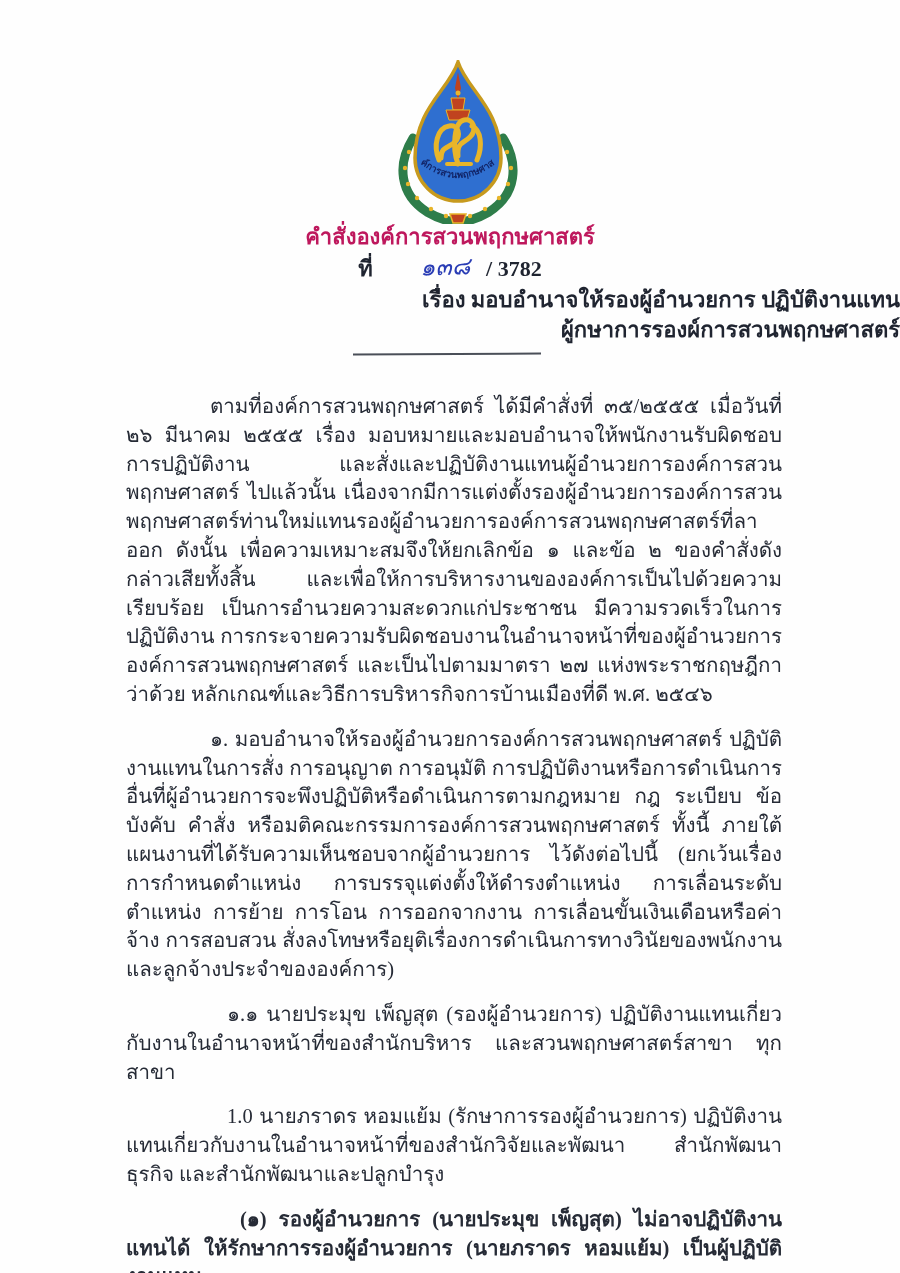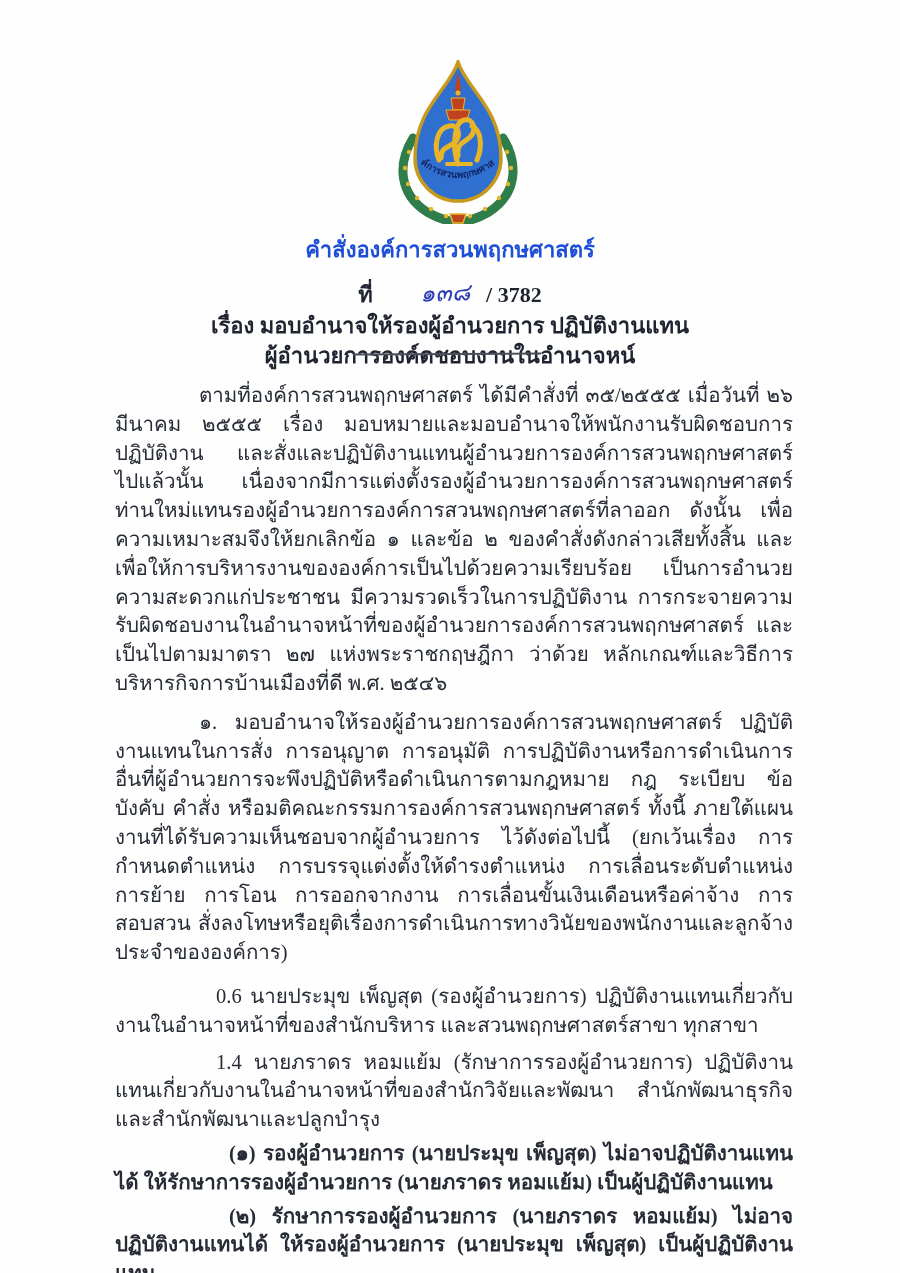"คำสั่งองค์การสวนพฤกษศาสตร์" .doc-title { color: #1d4ed8 -> #be185d; margin: 13px -> 0 }
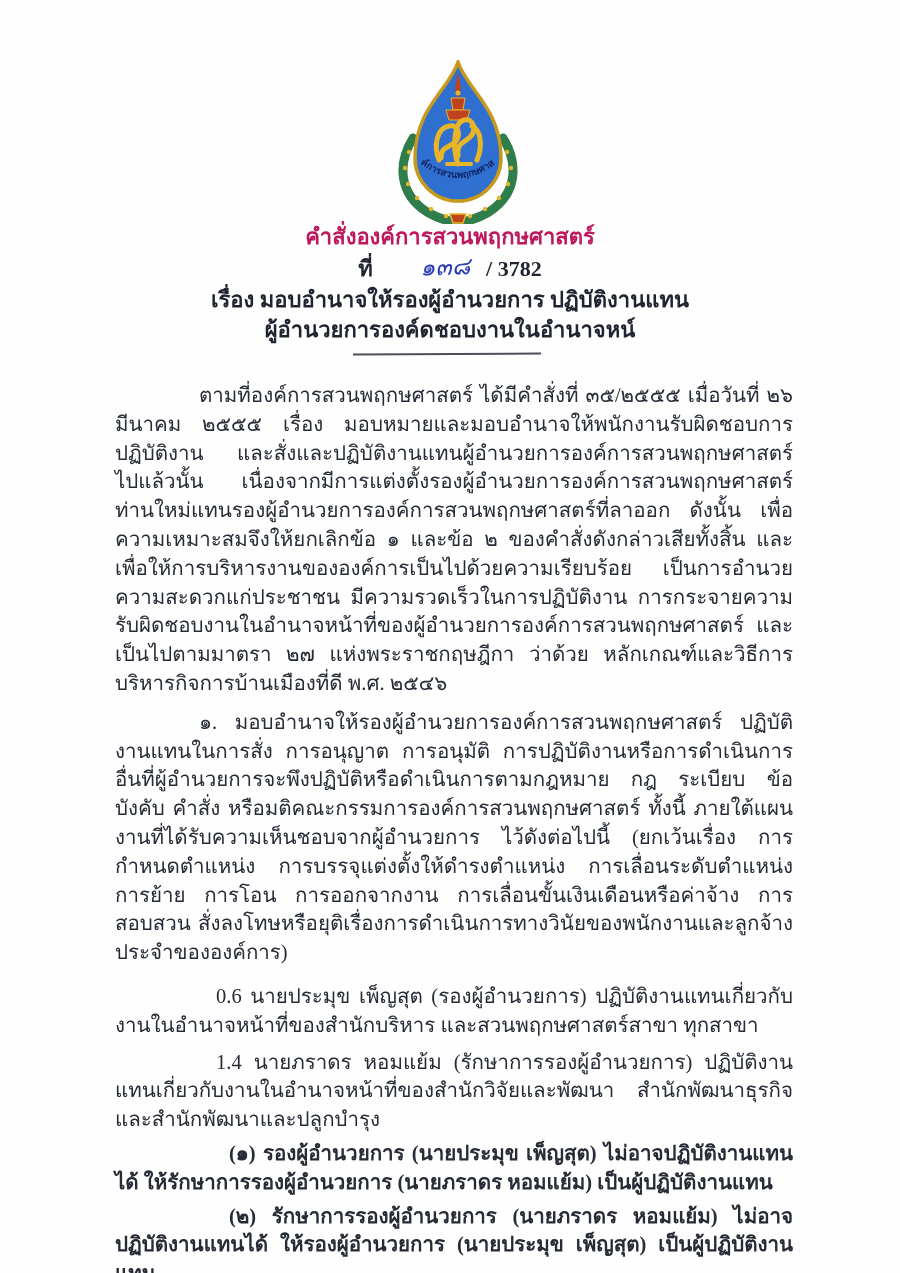"เรื่อง มอบอำนาจให้รองผู้อำนวยการ" .subject-line { text-align: none -> right }
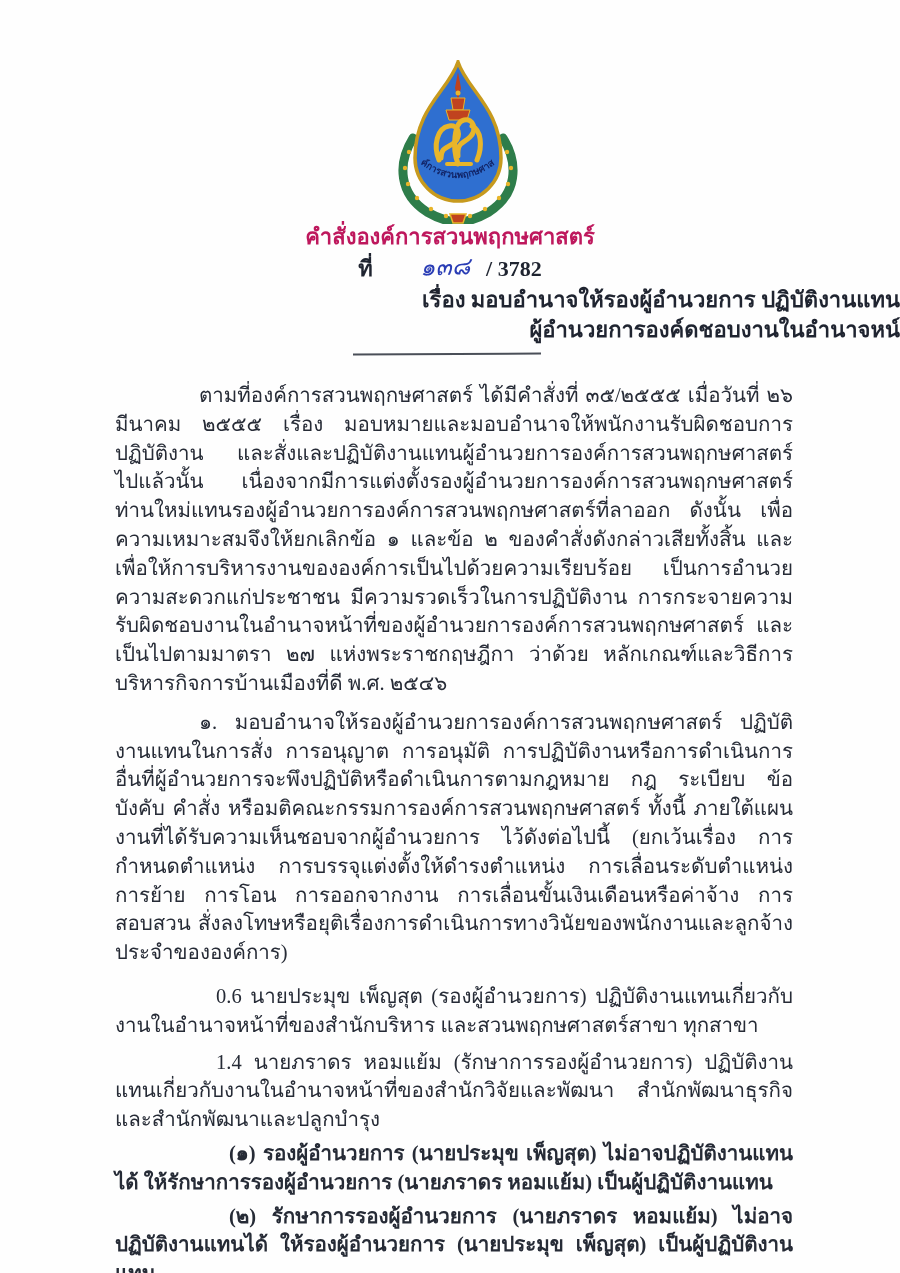"ผู้อำนวยการองค์ดชอบงานในอำนาจหน์" p.subject-line { text: ผู้อำนวยการองค์ดชอบงานในอำนาจหน์ -> ผู้กษาการรองผ์การสวนพฤกษศาสตร์ }
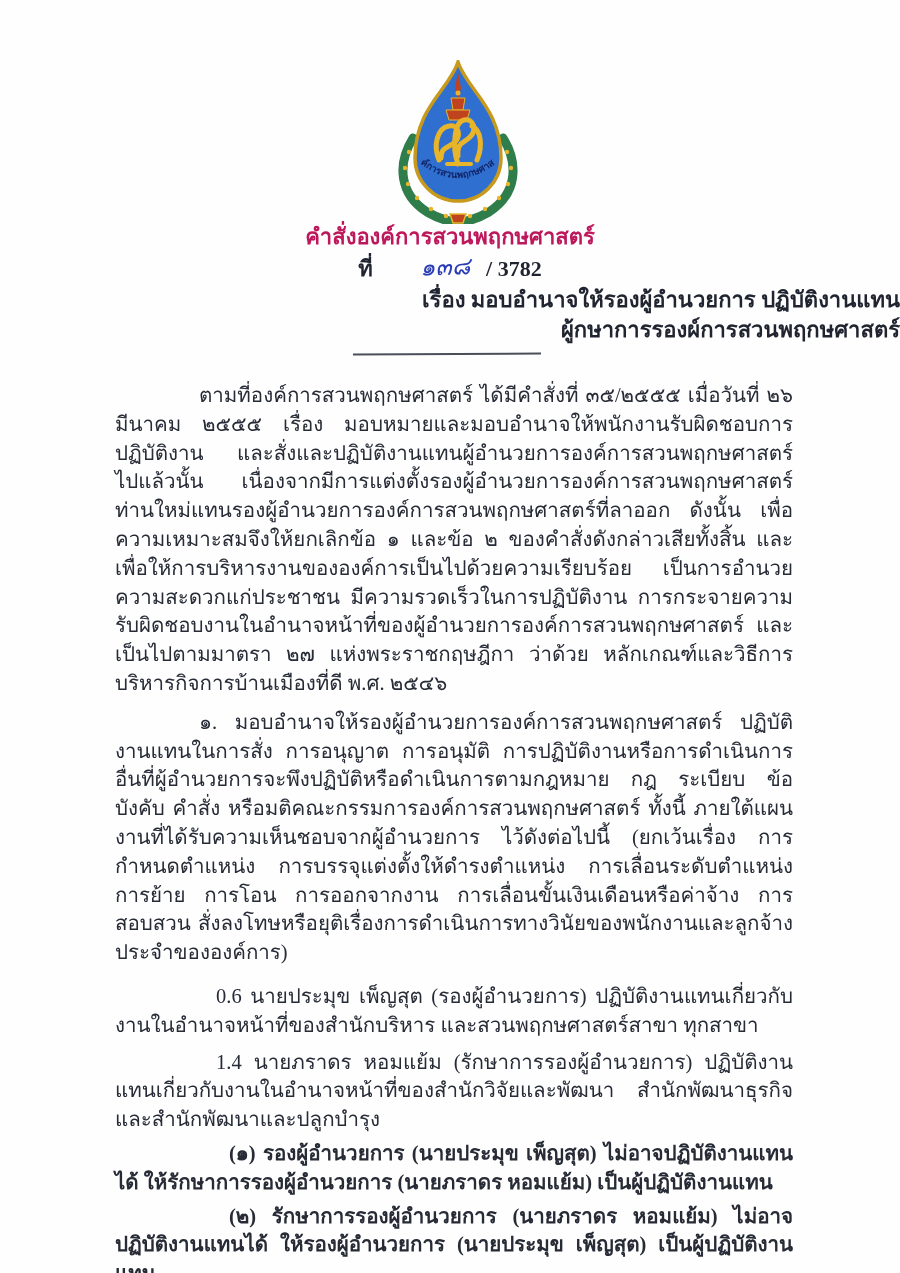"ตามที่องค์การสวนพฤกษศาสตร์" .content p { margin: 5px -> 16px }
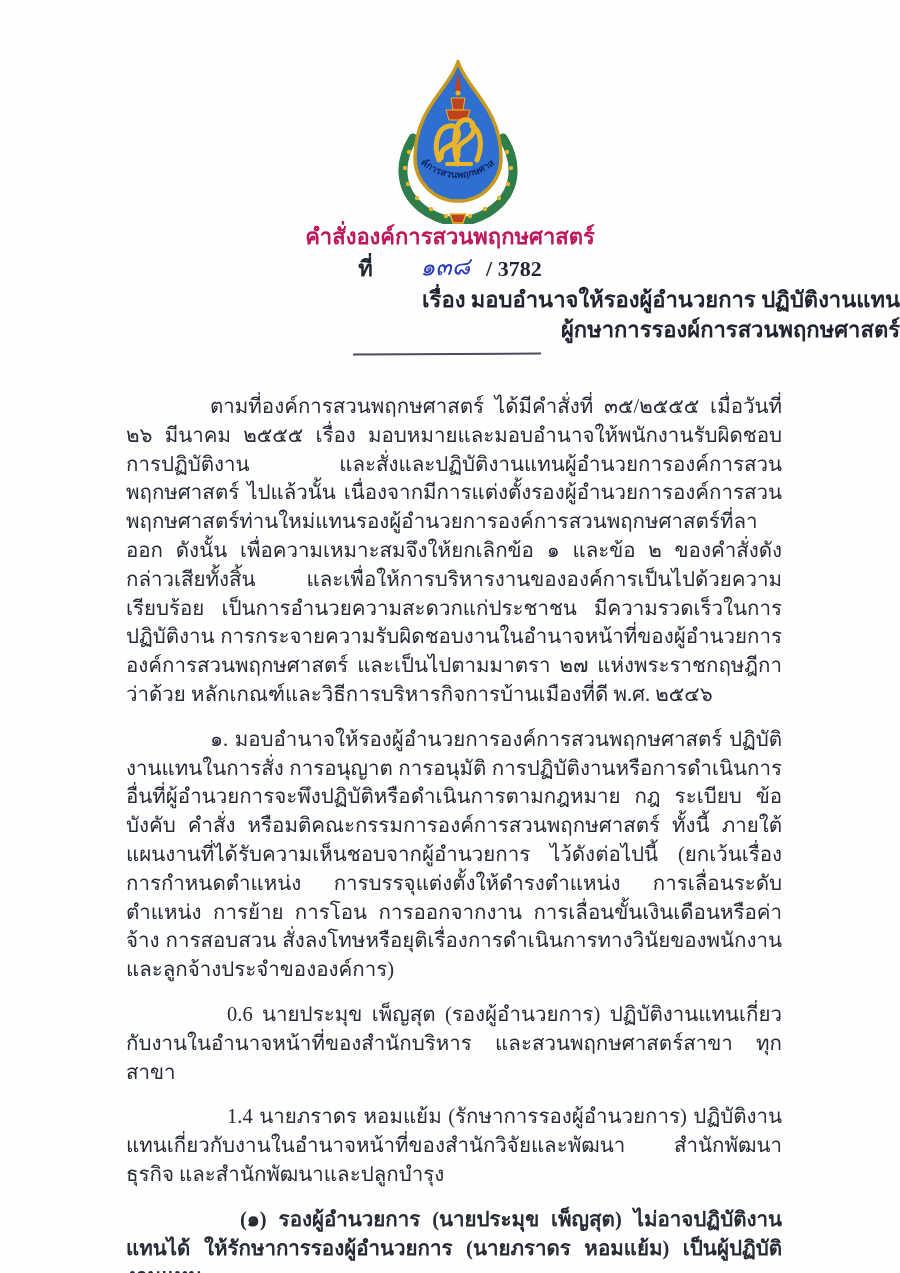"0.6 นายประมุข เพ็ญสุต (รองผู้อำนวยการ)" p.p-sub { text: 0.6 -> ๑.๑ }
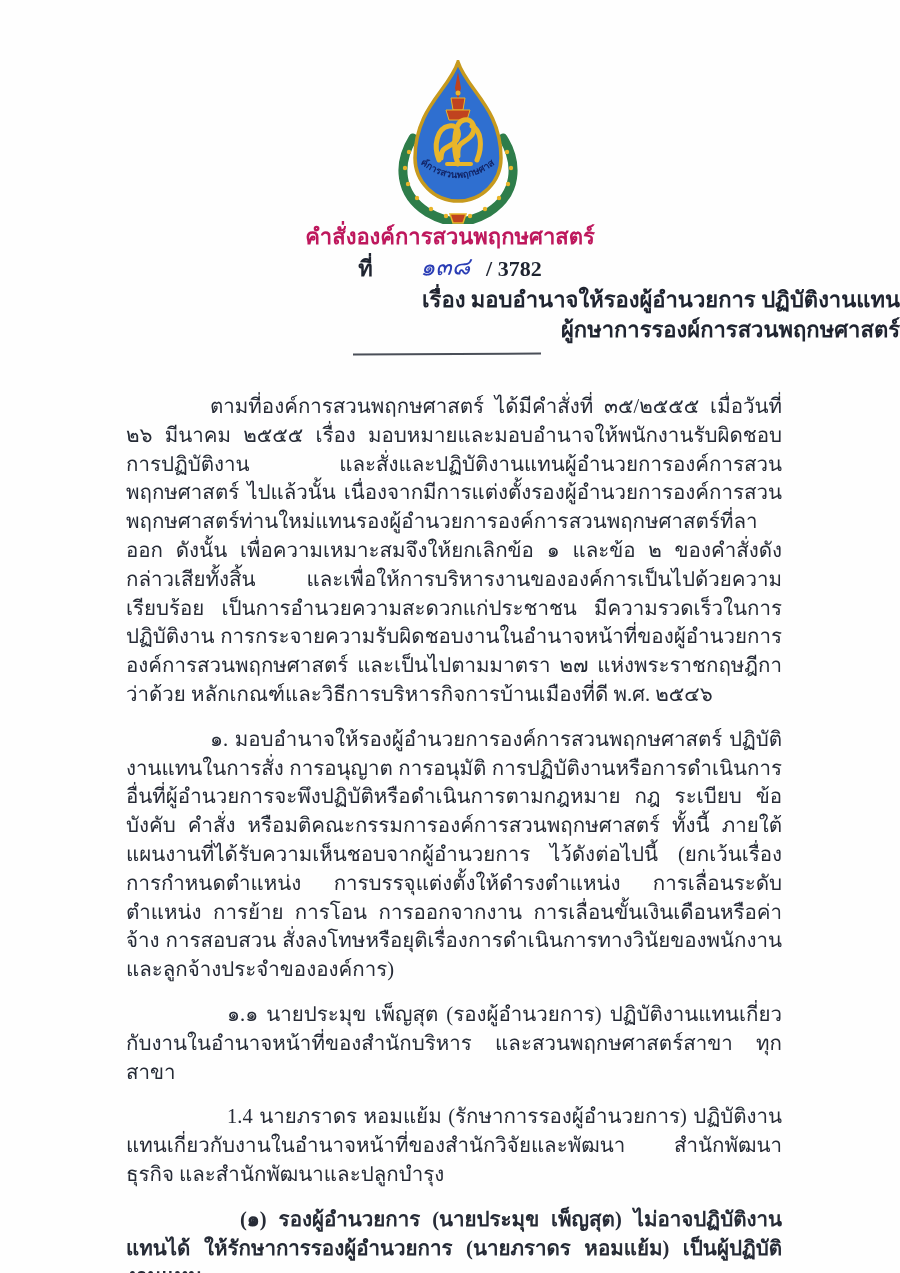"1.4 นายภราดร หอมแย้ม" p.p-sub { text: 1.4 -> 1.0 }
